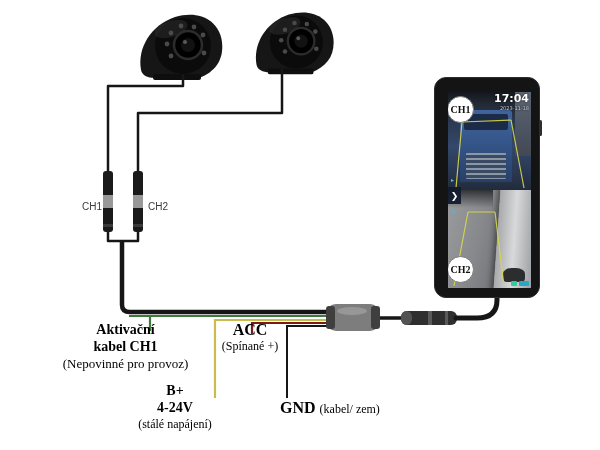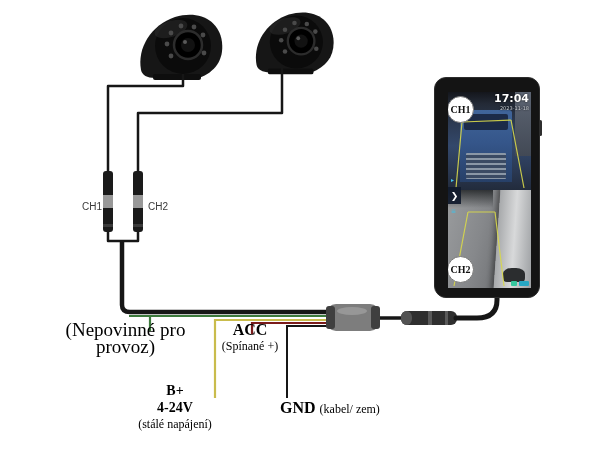"Aktivační" div.wl-b { html: none -> <div>Aktivační</div> }
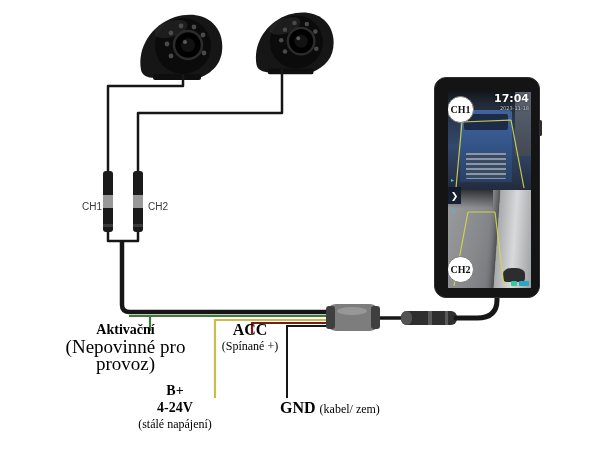"kabel CH1" div.wl-b { html: none -> <div>kabel CH1</div> }
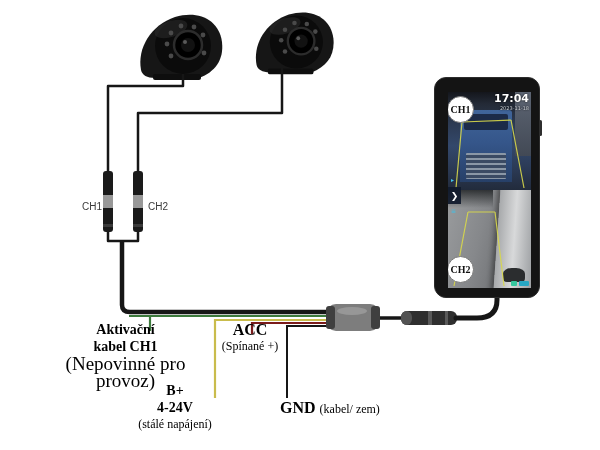"(Nepovinné pro provoz)" .wl-n { font-size: 19px -> 13px }
